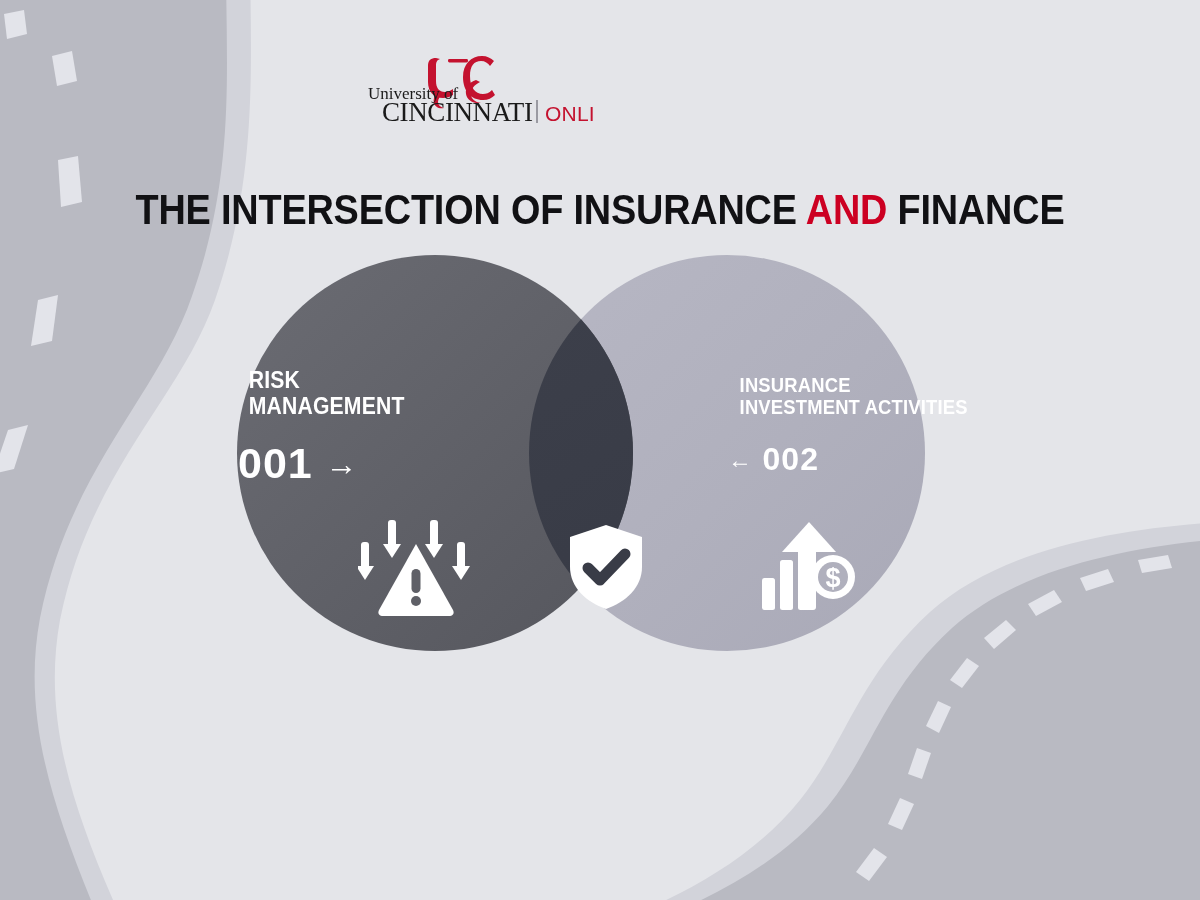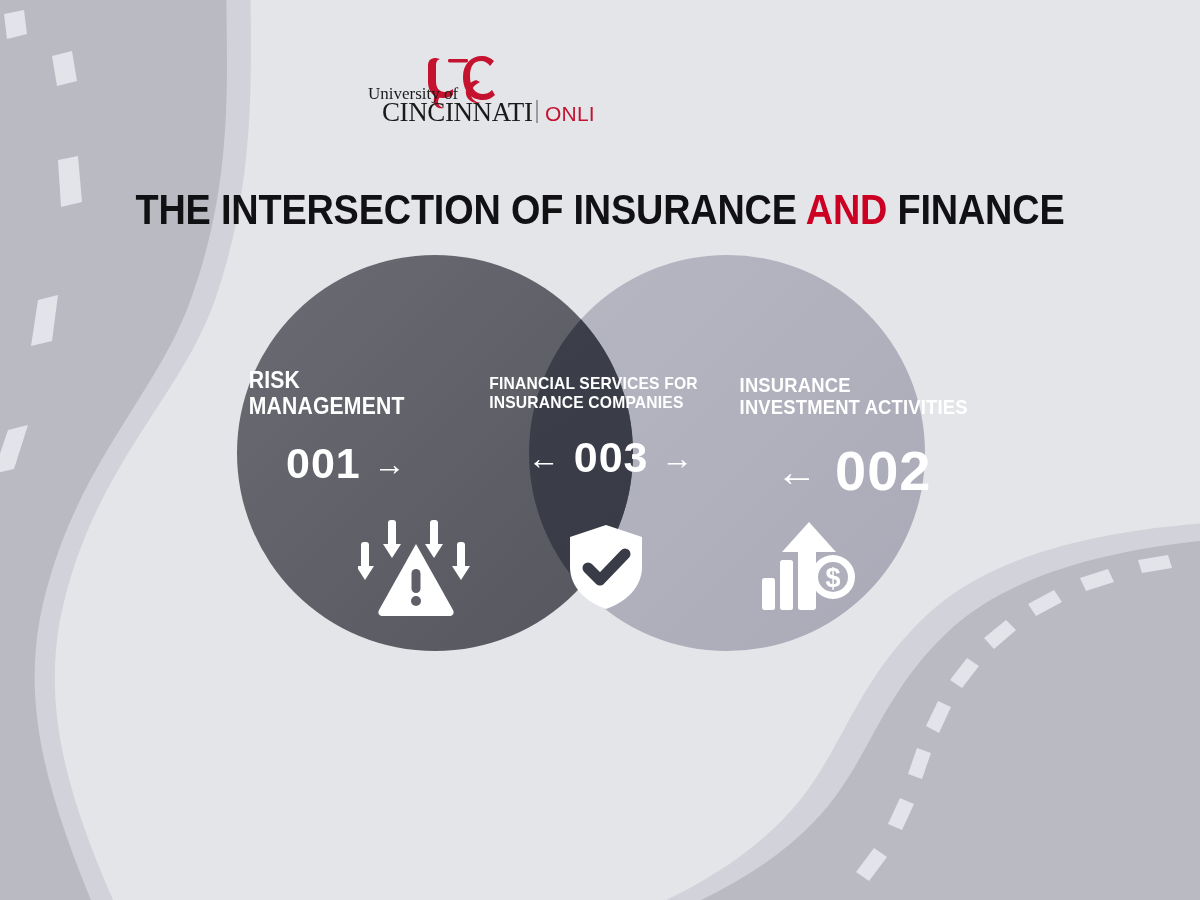"FINANCIAL SERVICES FOR" div.venn-label-group { html: <div> <div> <div>FINANCIAL SERVICES FOR</div> <div>INSURANCE COMPANIES</div> </div> <div> <span>←</span> <span>003</span> <span>→</span> </div> </div> -> none }
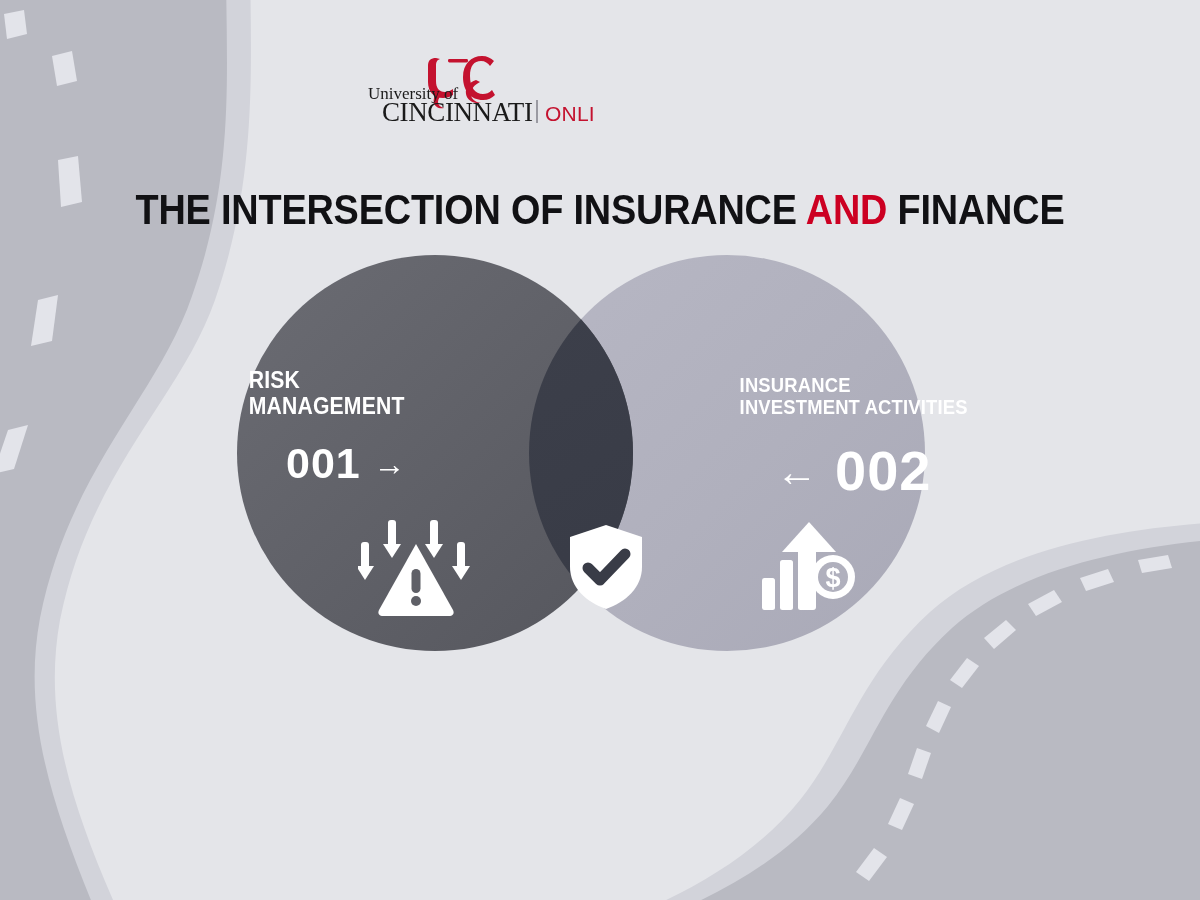"001 →" .venn-number { padding-left: 48px -> none }
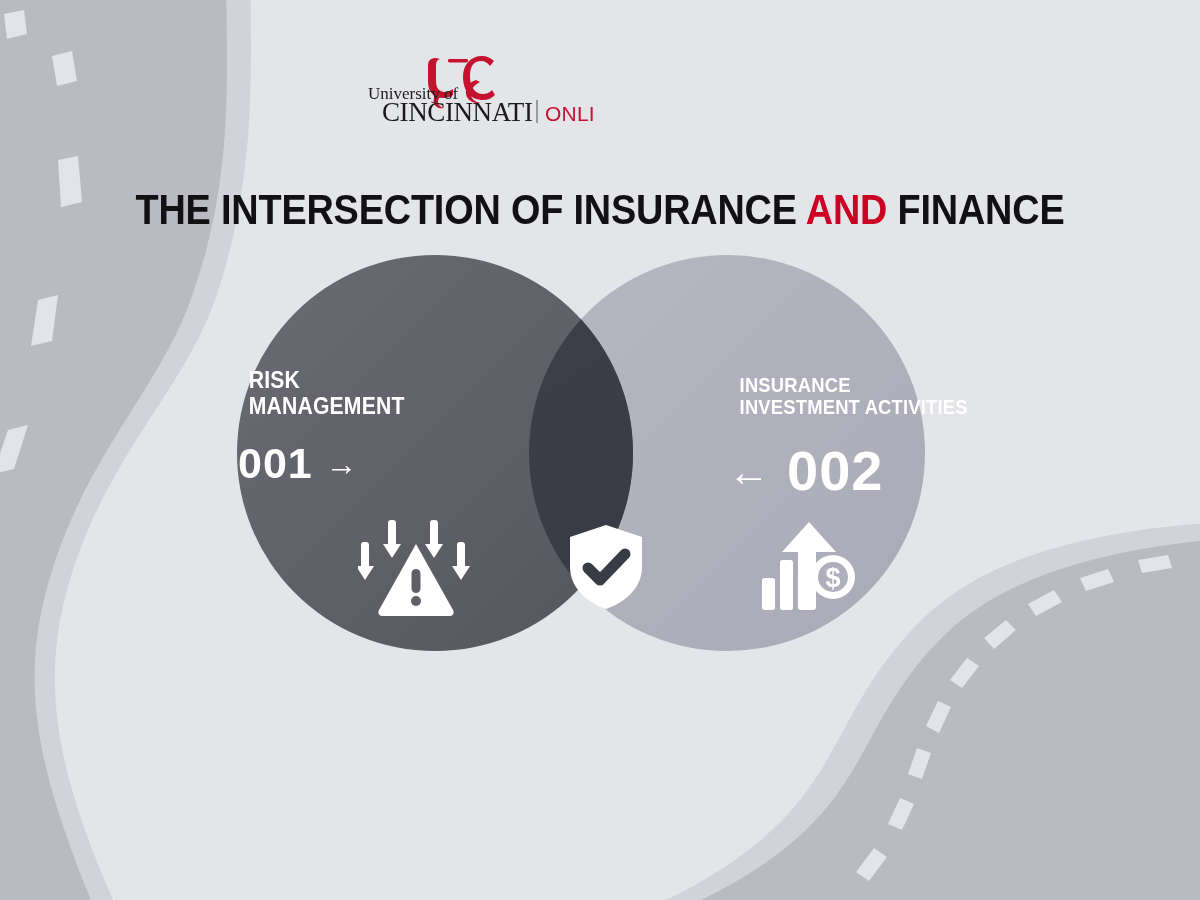"← 002" #lobe-right-labels .venn-number { font-size: 56px -> 32px }
